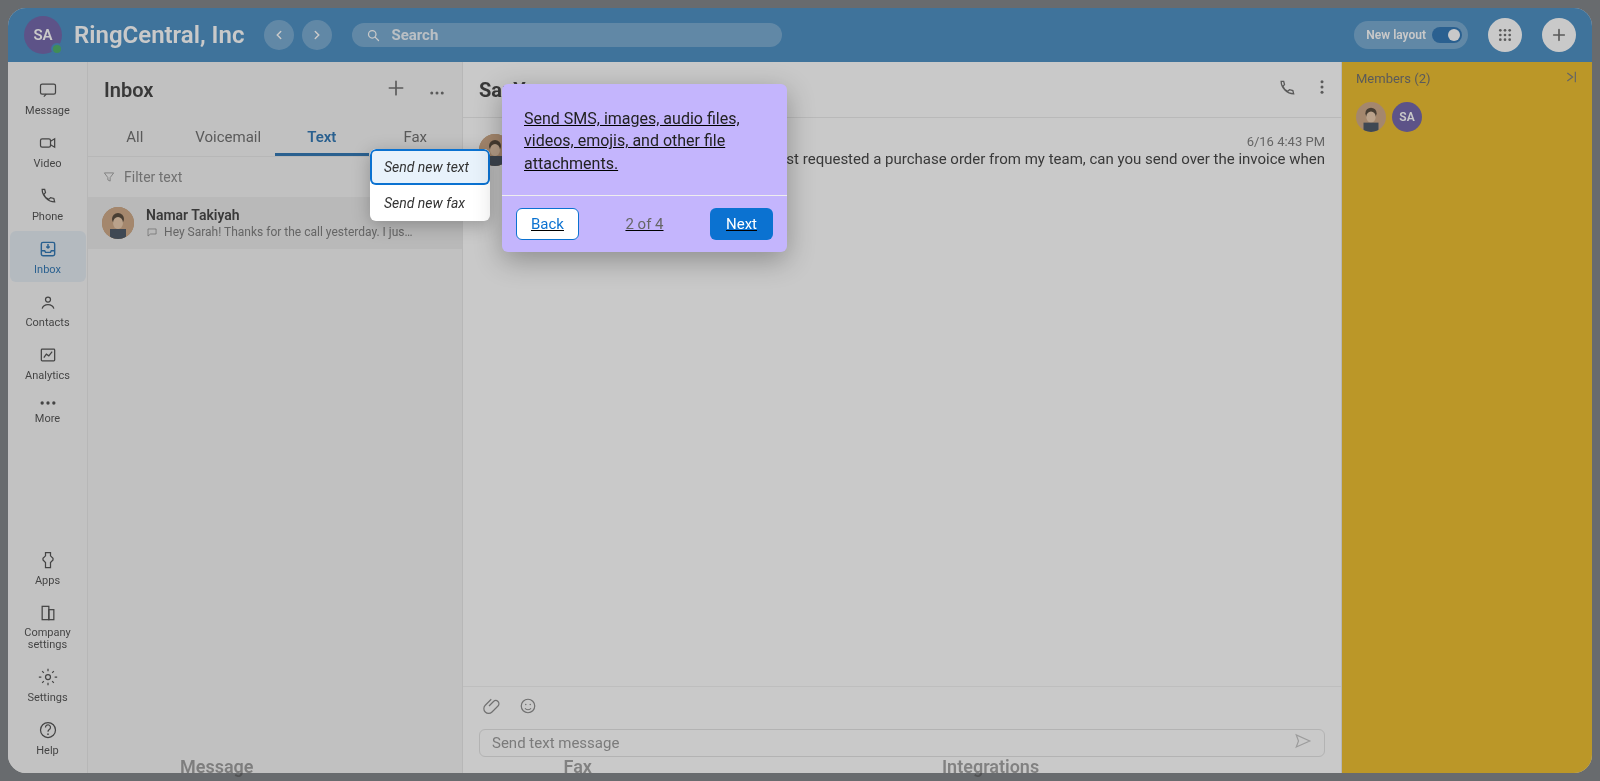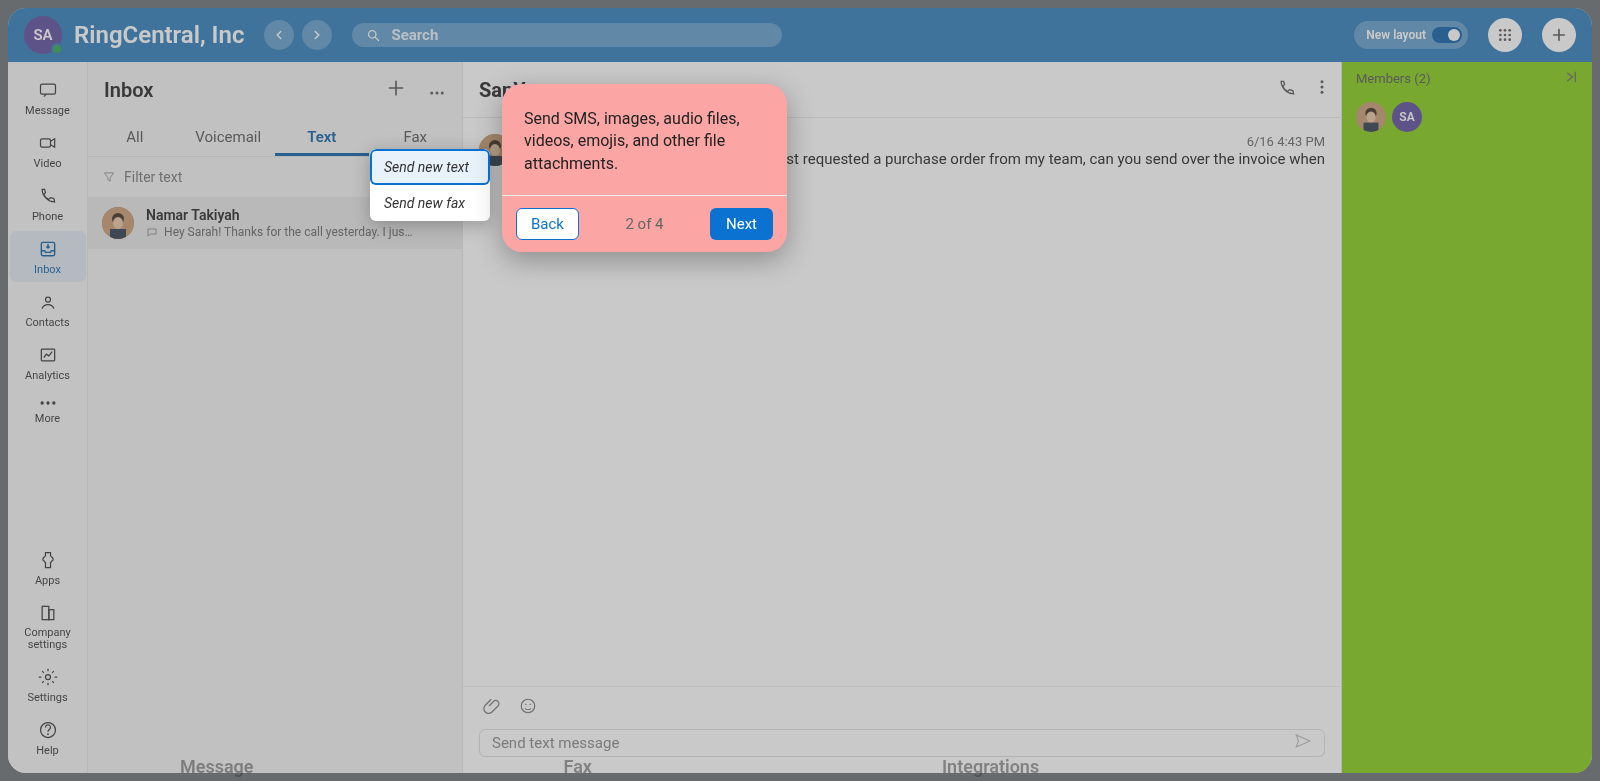"Members (2)" .right-panel { background: #84cc16 -> #eab308 }
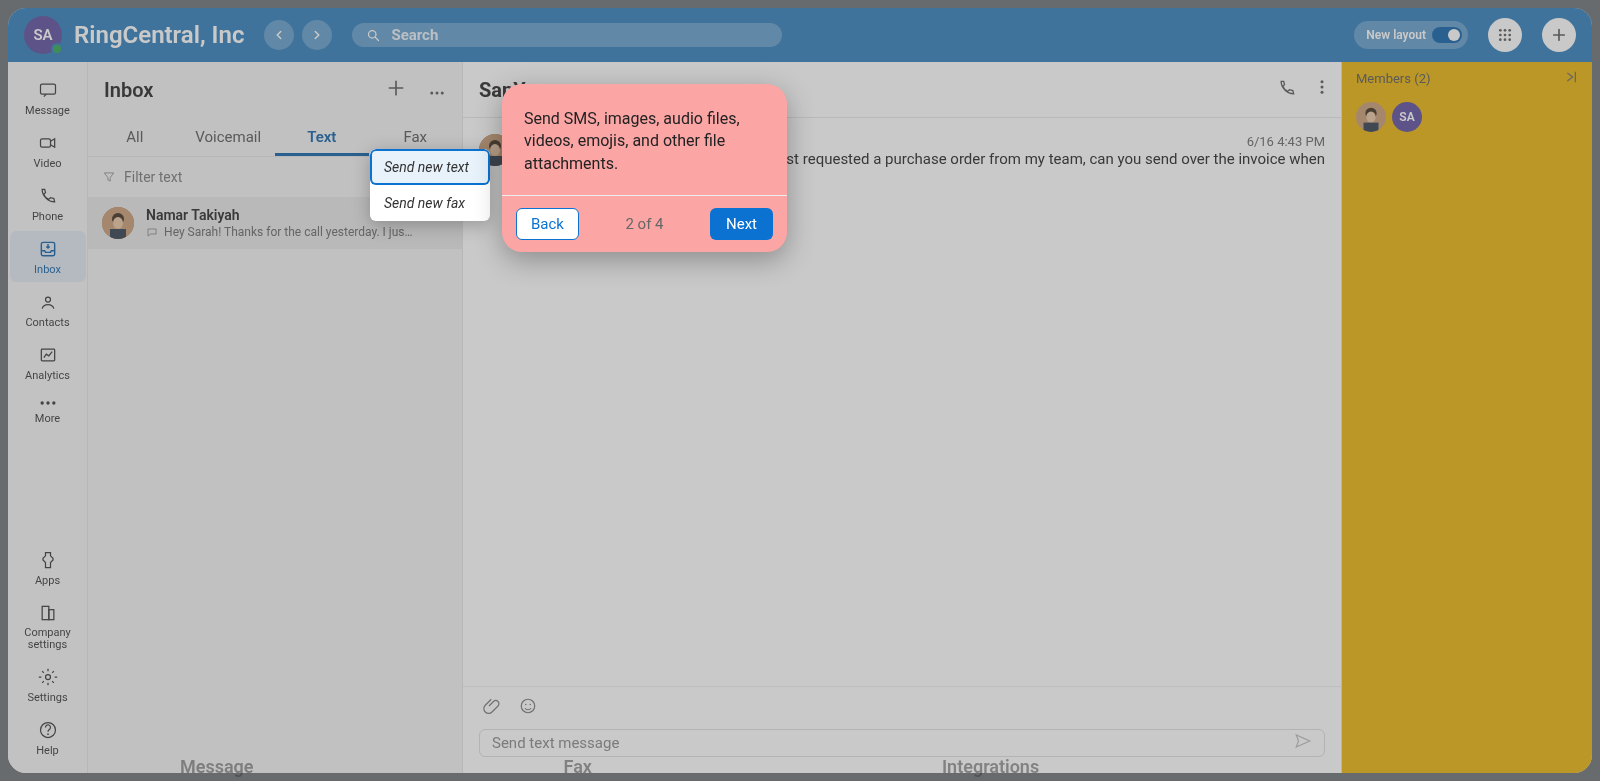"Send SMS, images, audio files," .tour-popover { background: #fca5a5 -> #c4b5fd; border-radius: 20px -> 6px; text-decoration: none -> underline }
